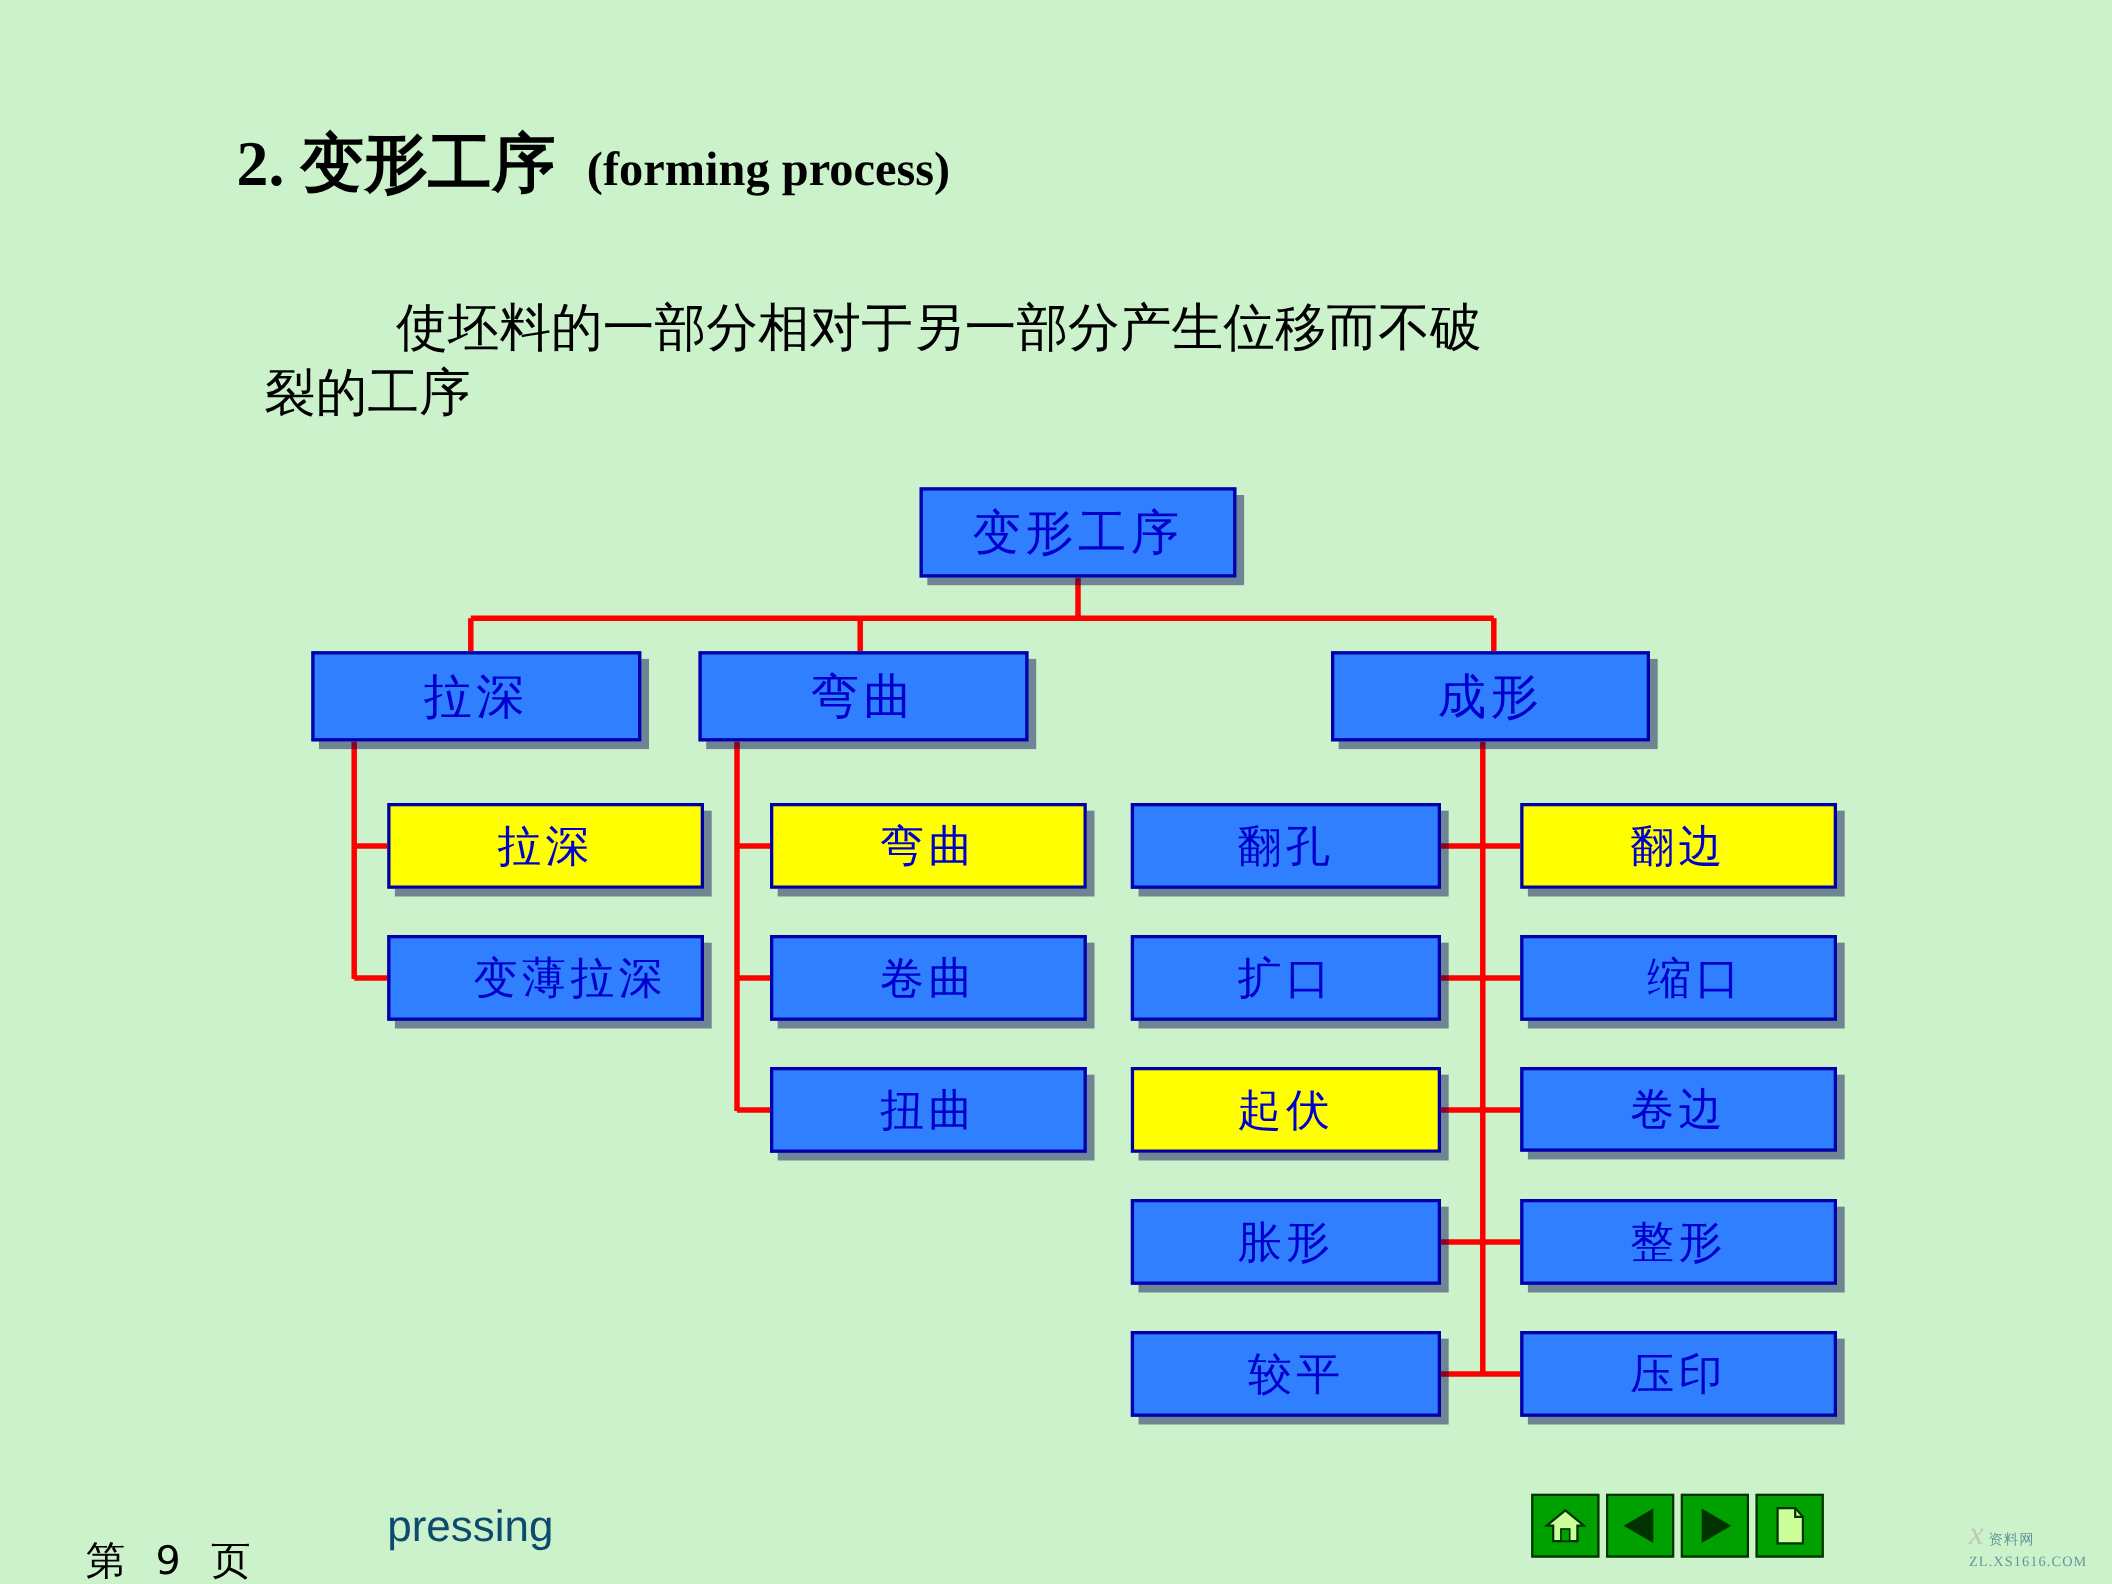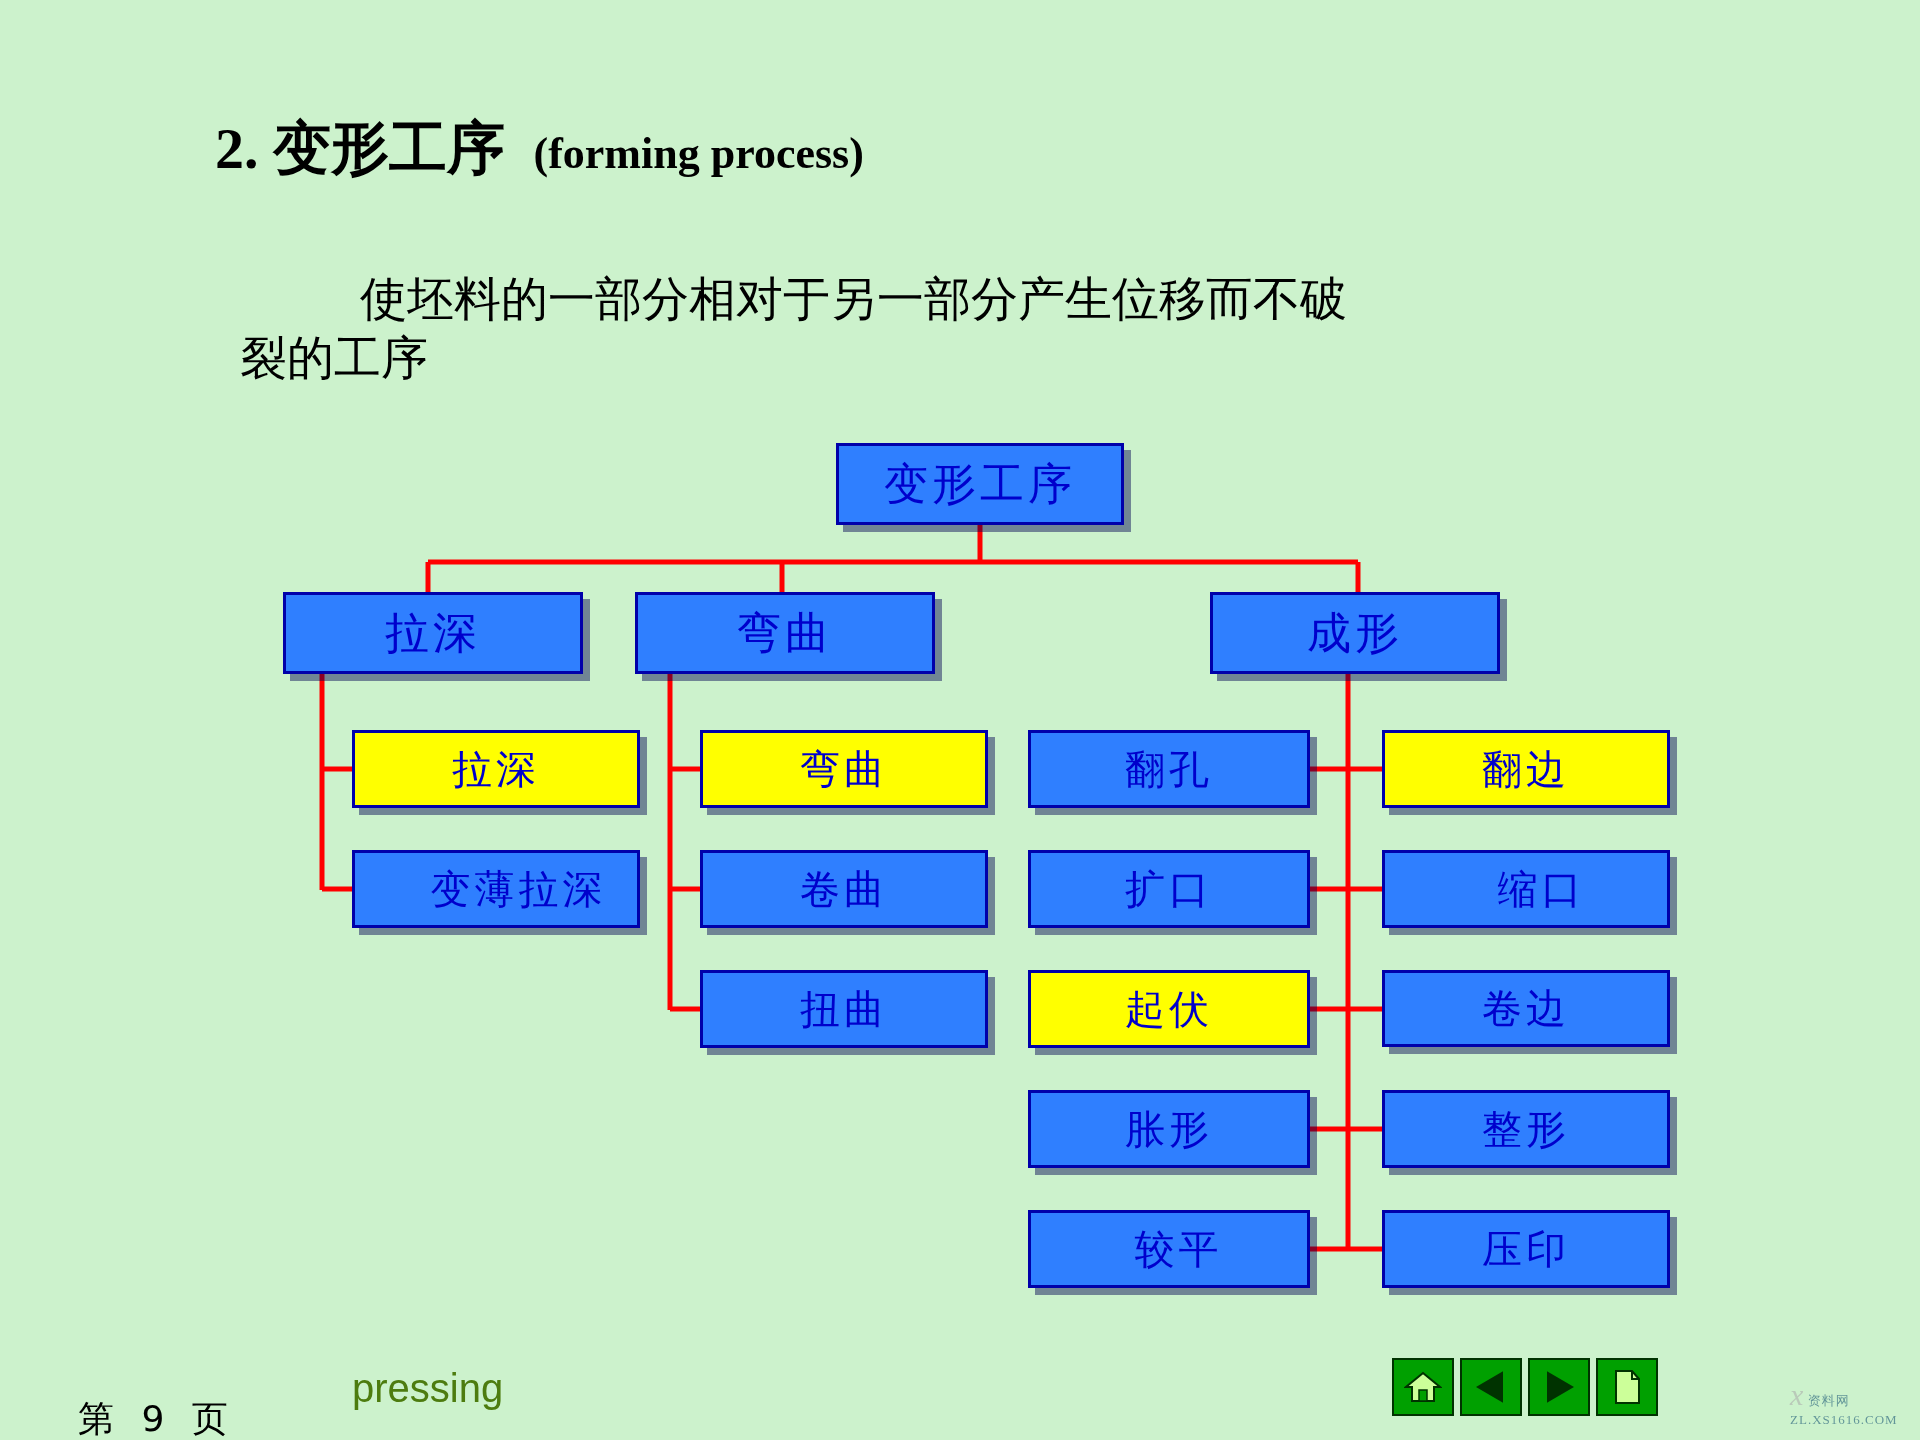"pressing" .footer-label { color: #4d7c0f -> #0c4a6e }
